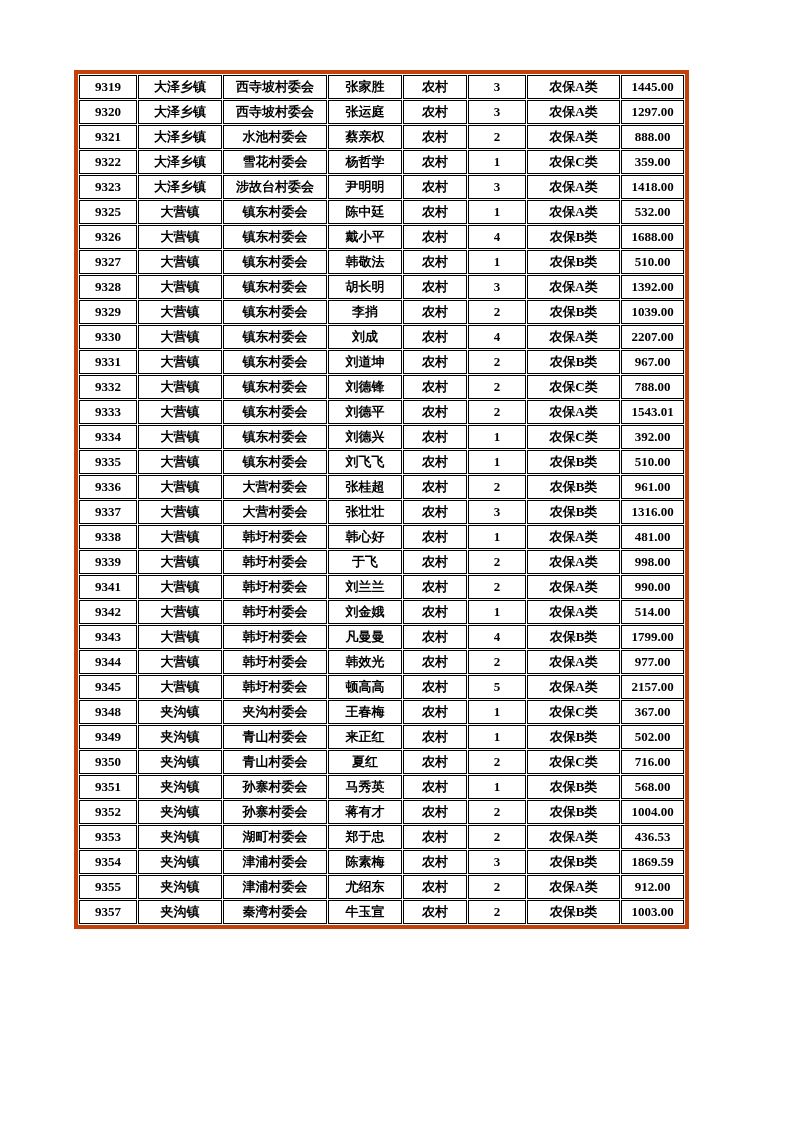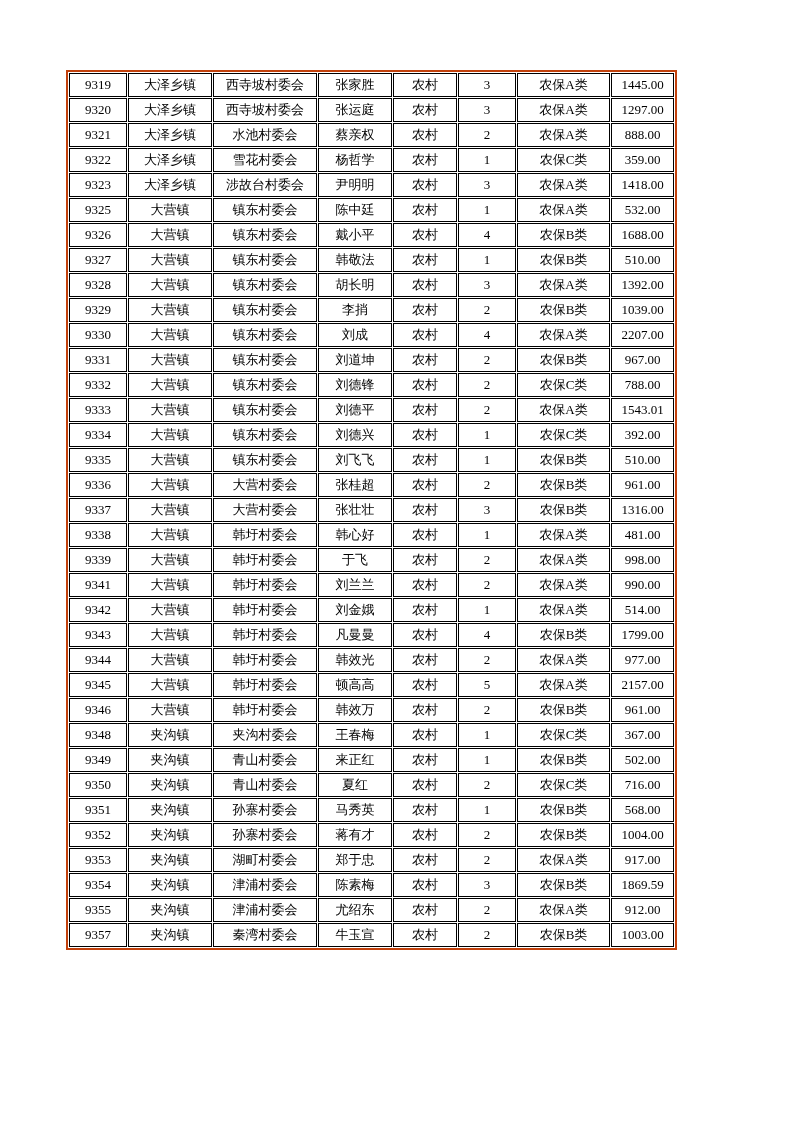"9319" table.roster { border: 2px solid #c2410c -> 4px solid #c2410c; font-weight: none -> bold; left: 66px -> 74px }
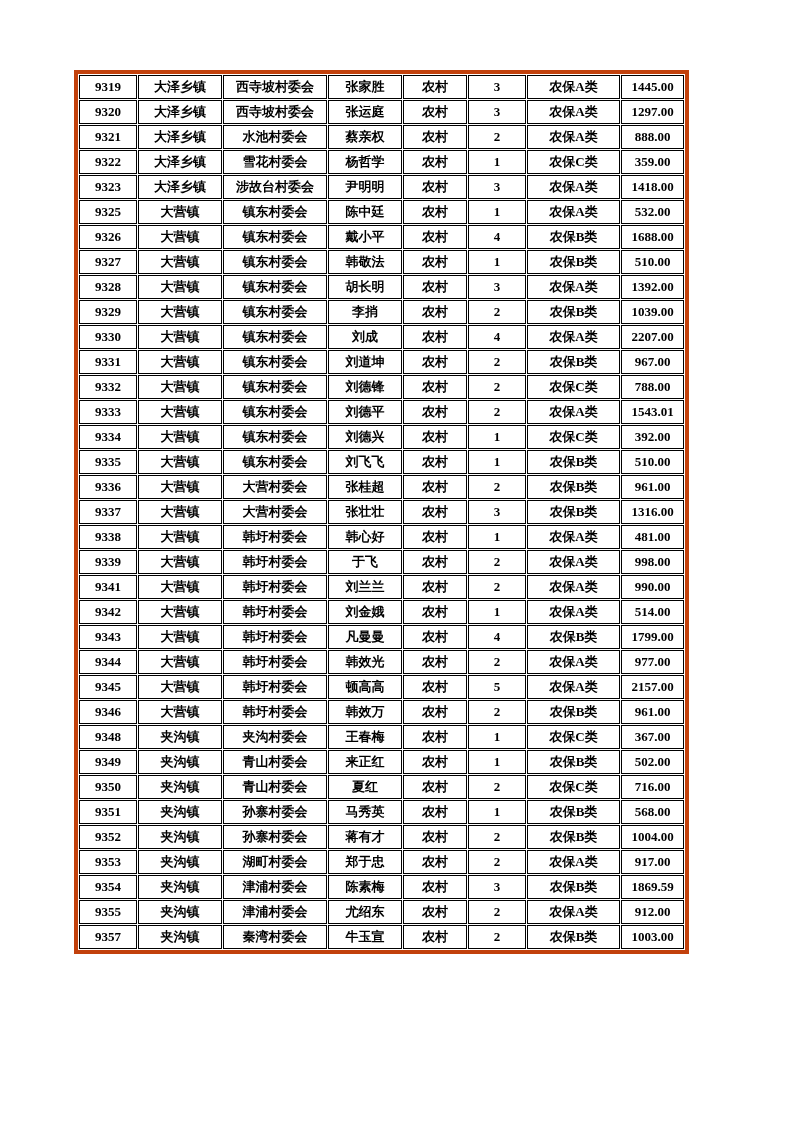"9346" tr { html: <tr> <td>9346</td> <td>大营镇</td> <td>韩圩村委会</td> <td>韩效万</td> <td>农村</td> <td>2</td> <td>农保B类</td> <td>961.00</td> </tr> -> none }
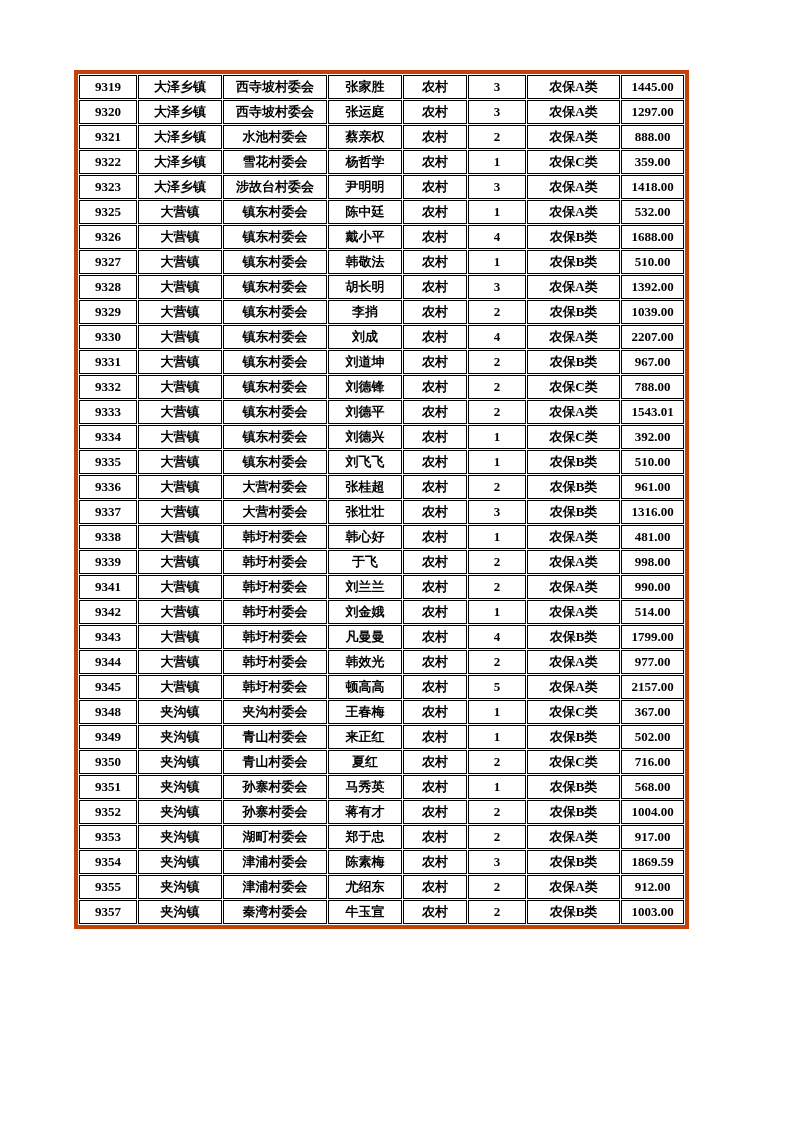"917.00" td { text: 917.00 -> 436.53 }
